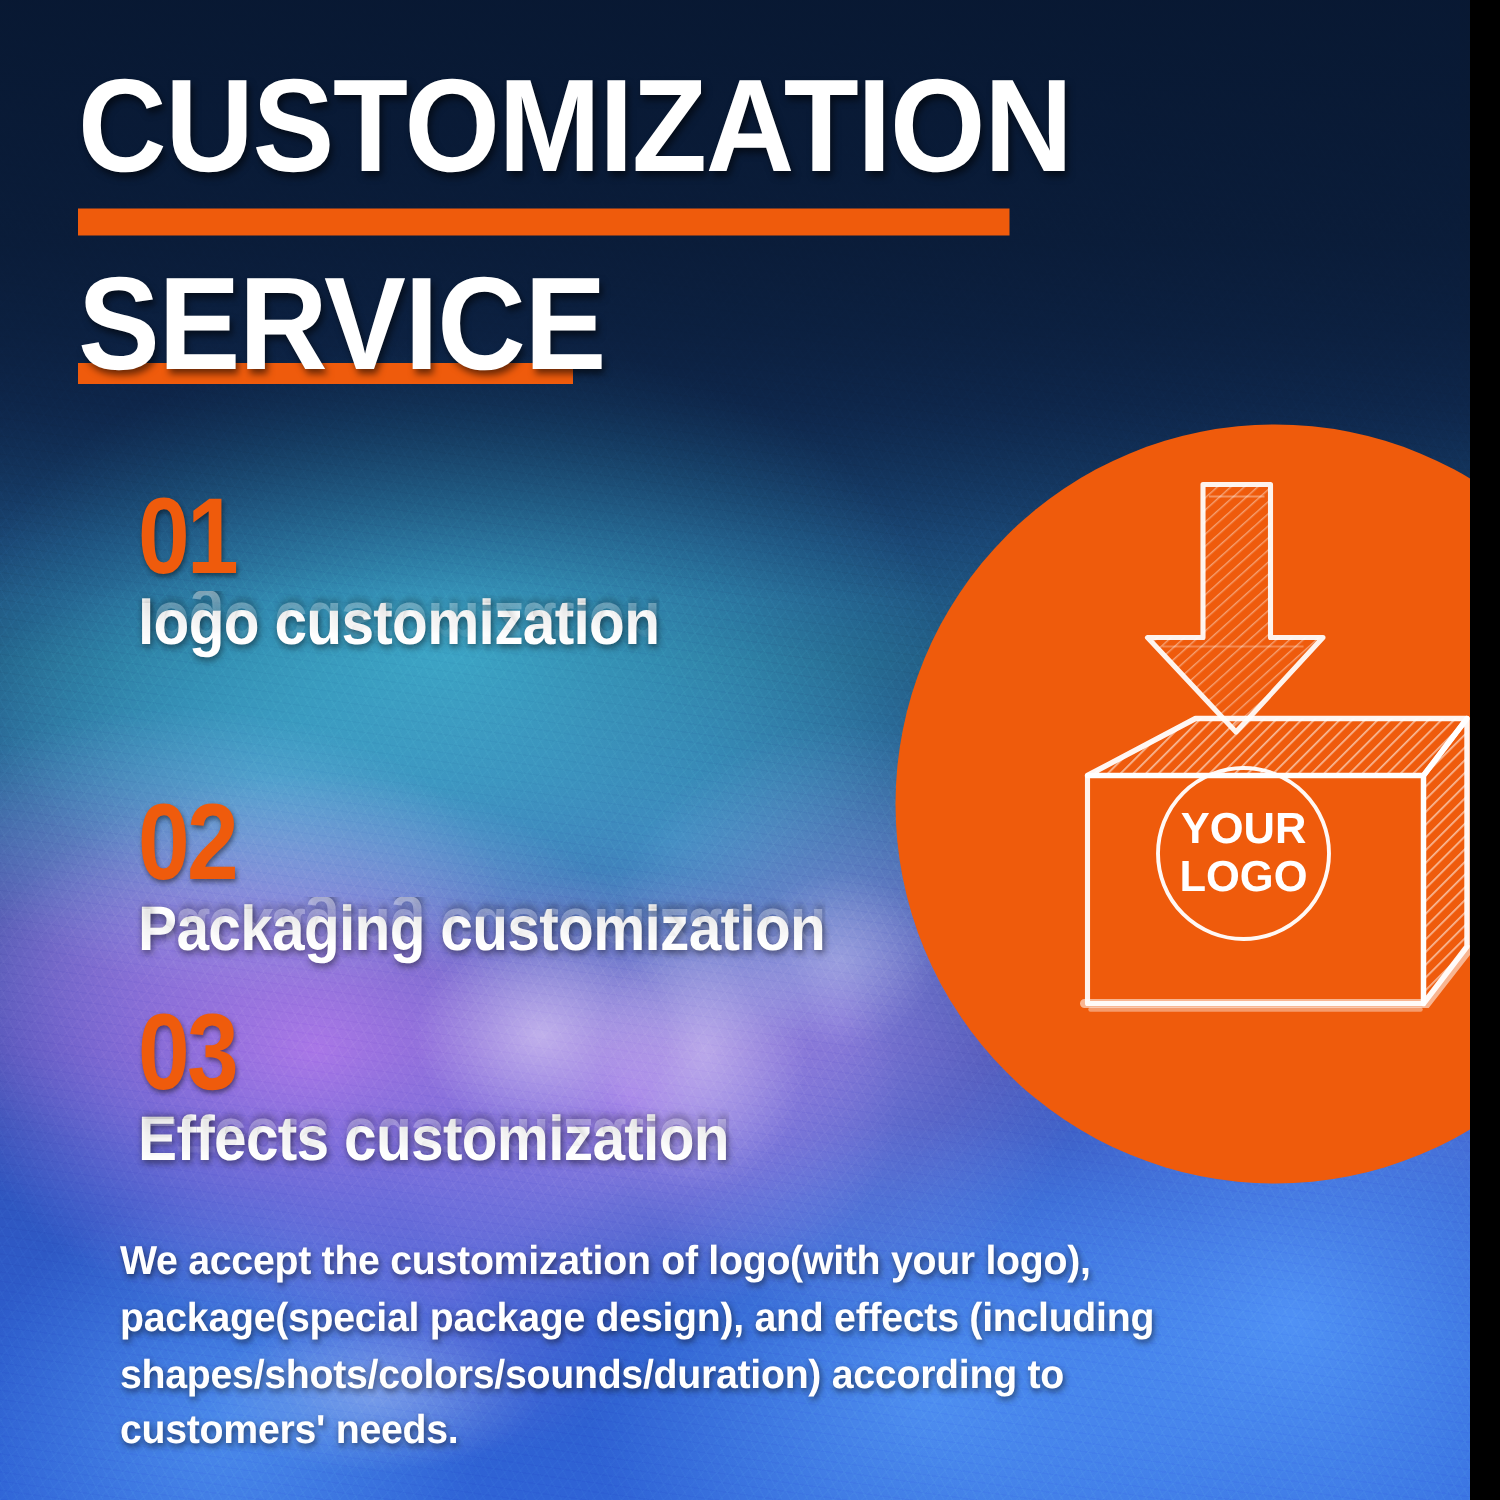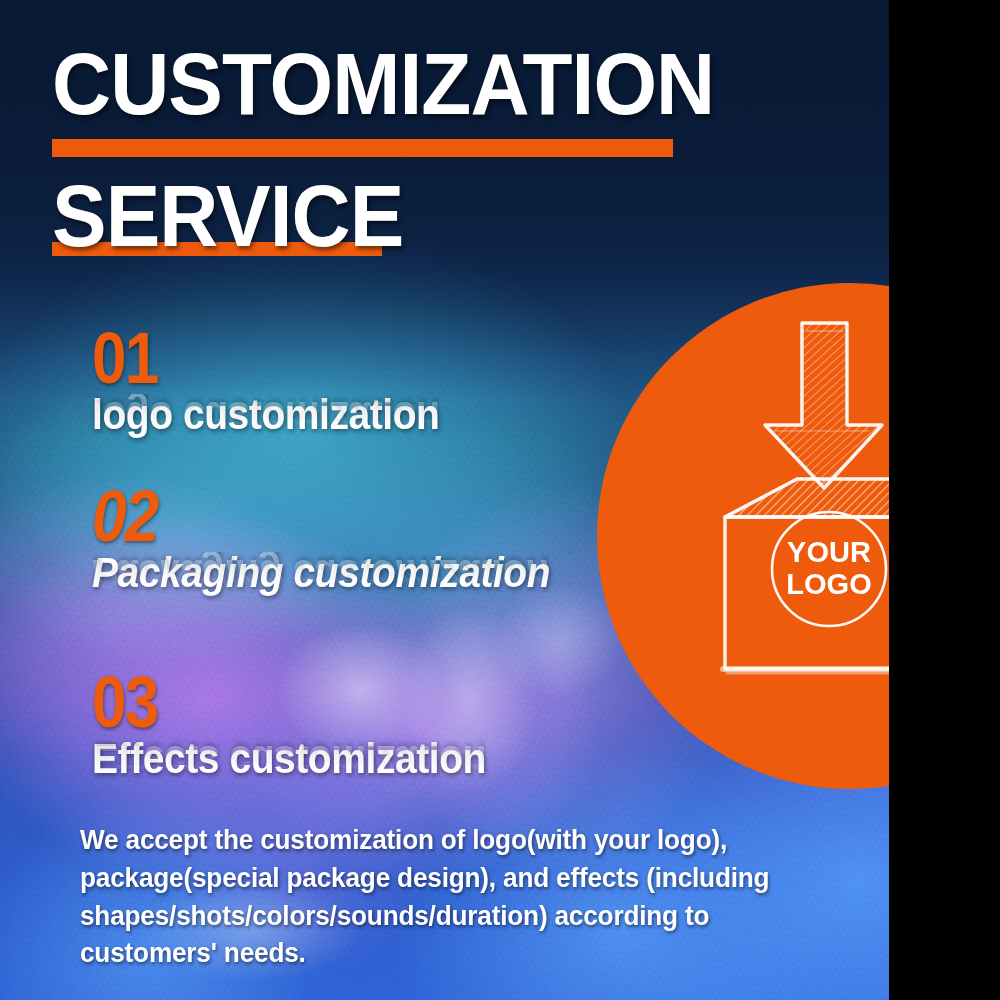"CUSTOMIZATION" #stage { width: 889px -> 980px }
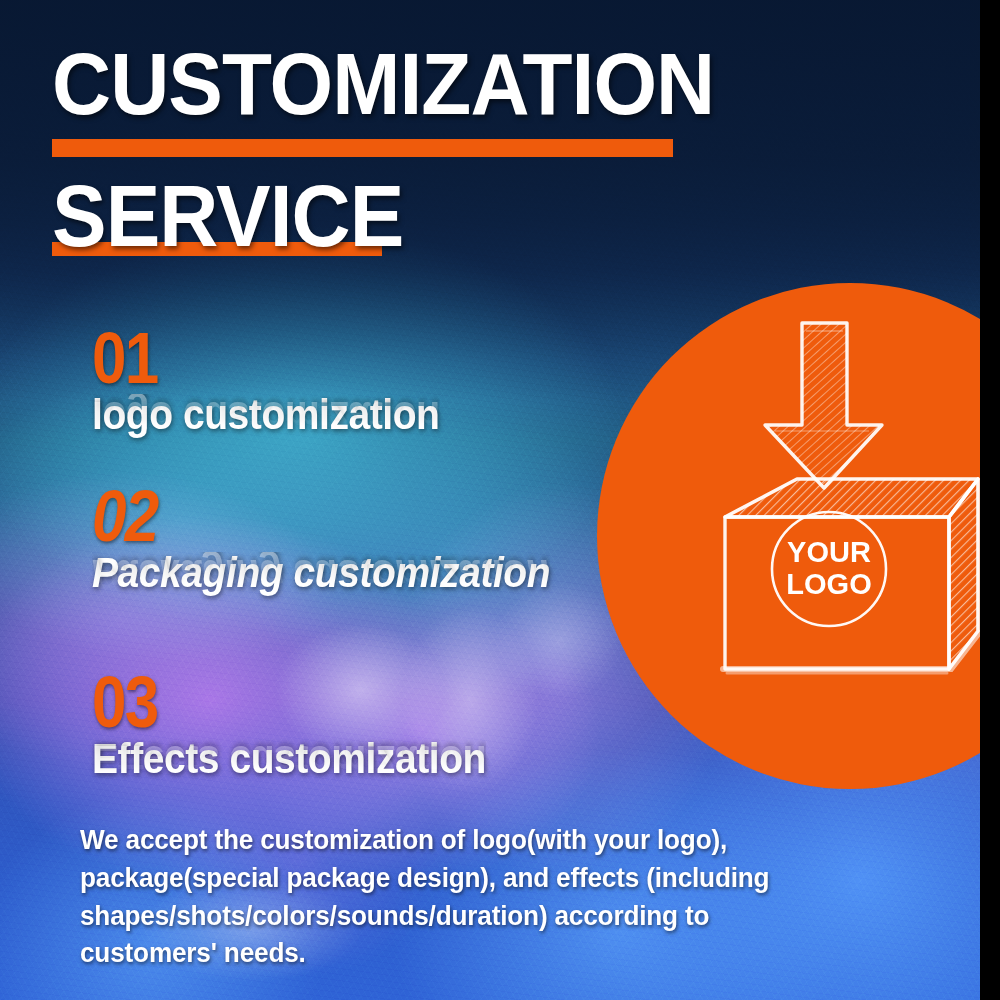"02" #svc-item-1 { font-style: italic -> none; top: 486px -> 532px }
